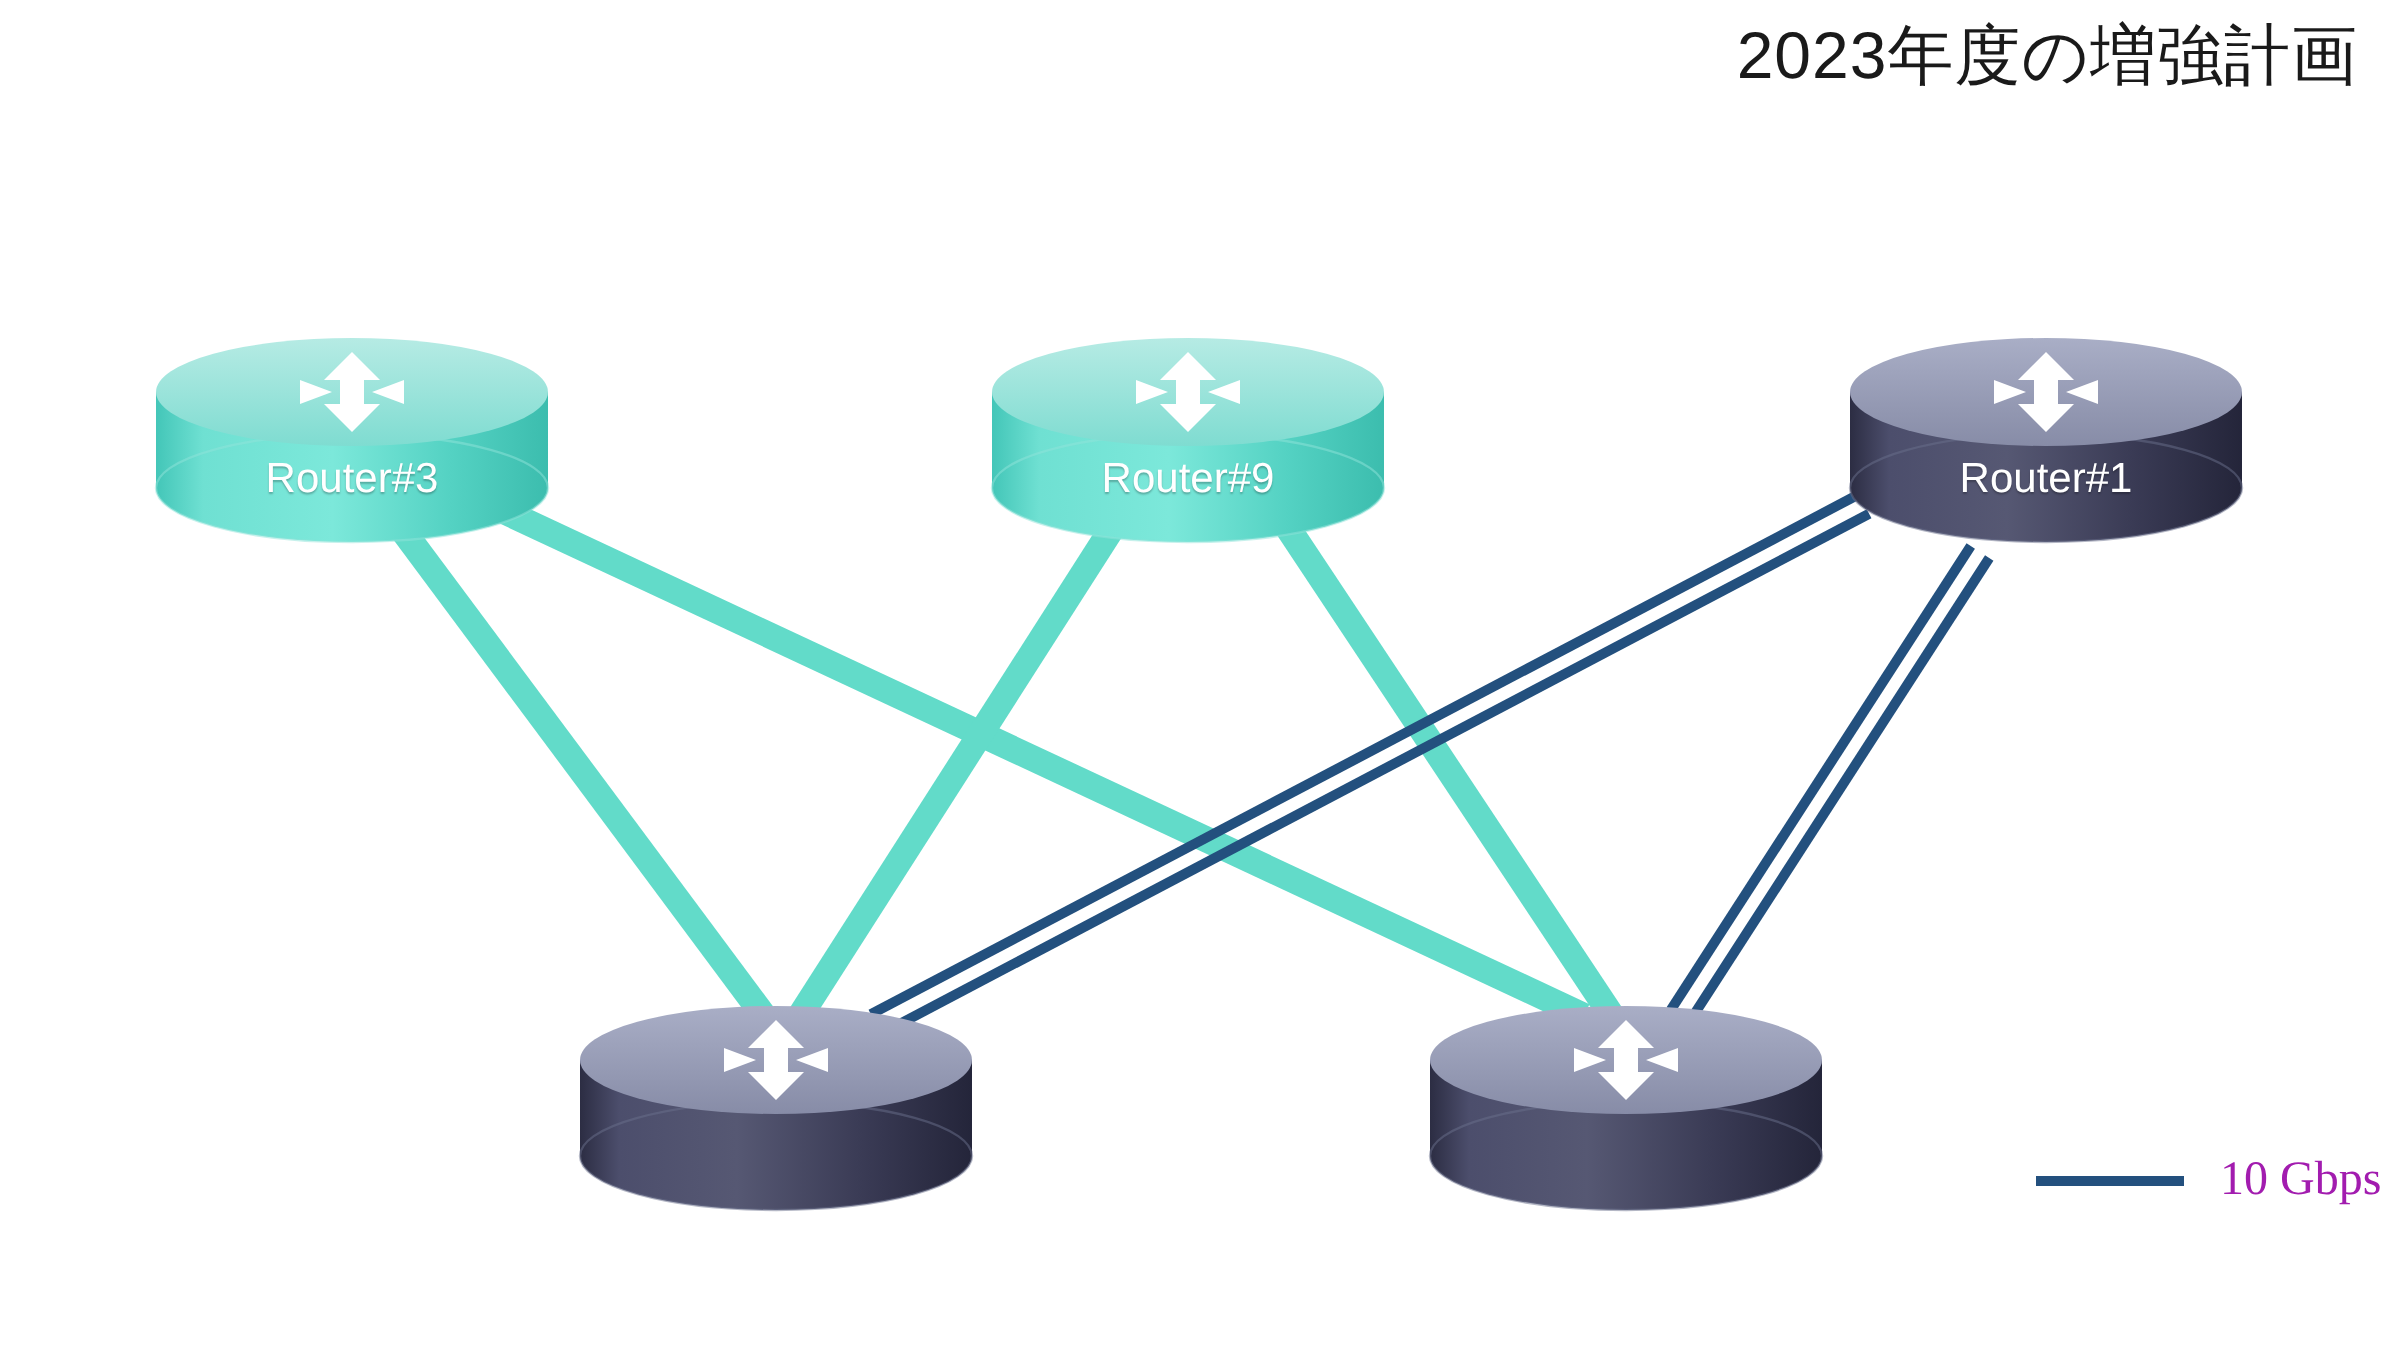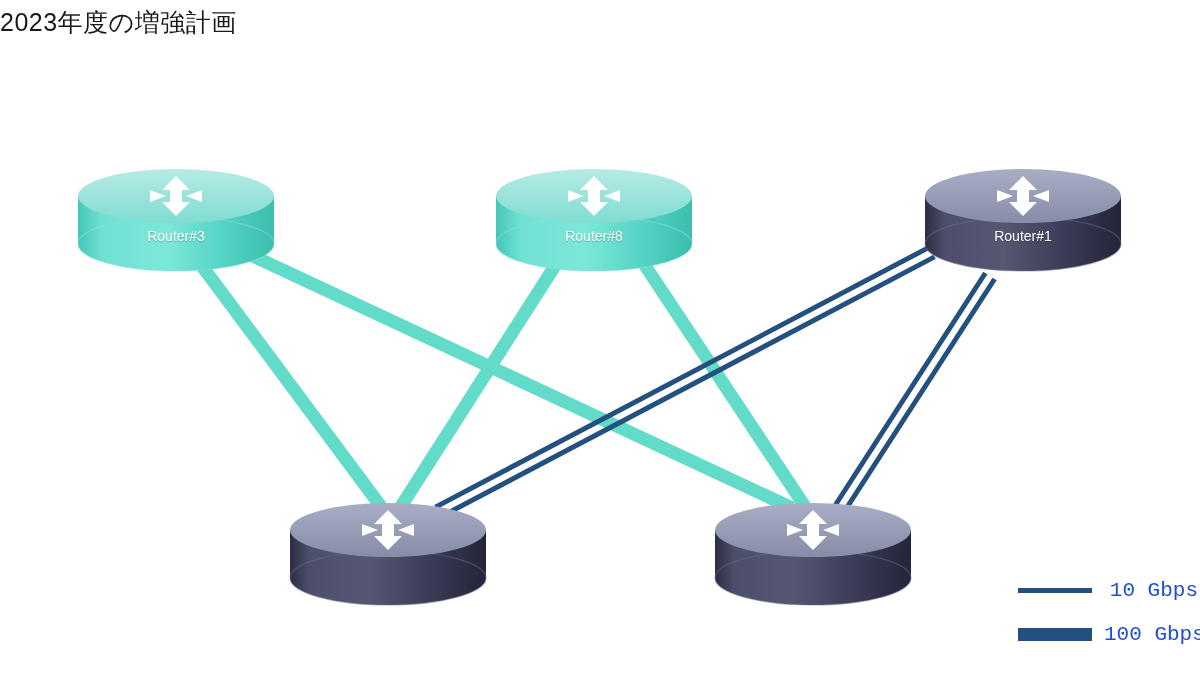"2023年度の増強計画" #diagram-title { font-size: 25px -> 33px; text-align: left -> right }
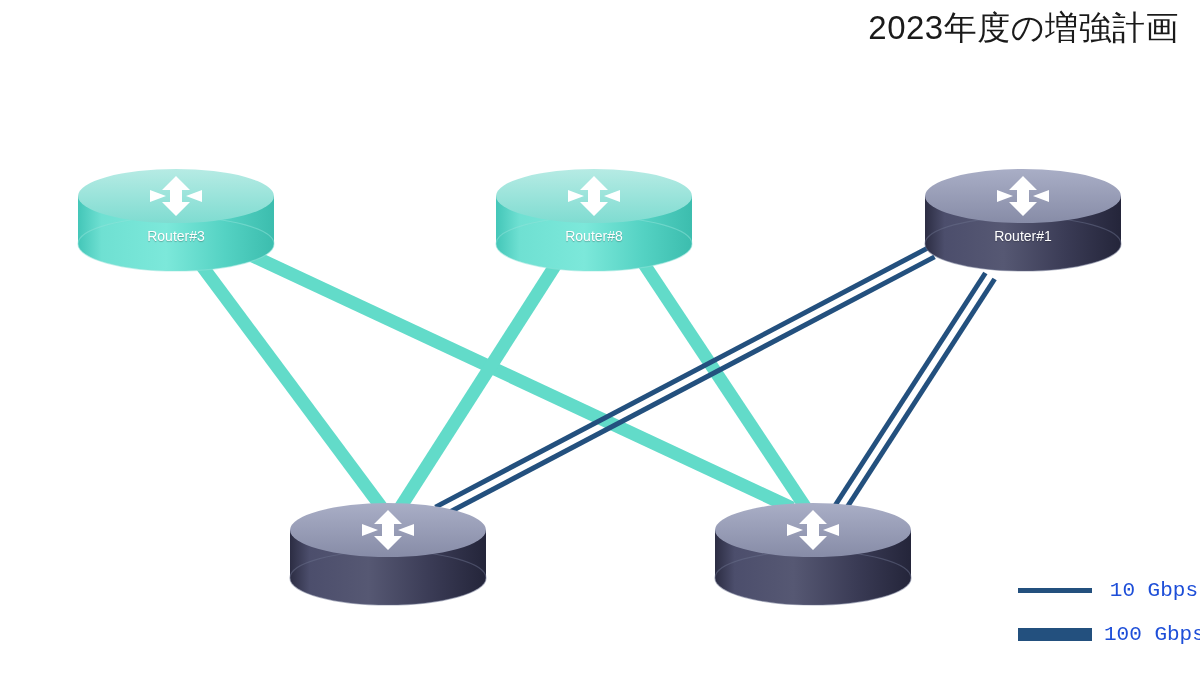"Router#3" .router-label { font-size: 14px -> 21px }
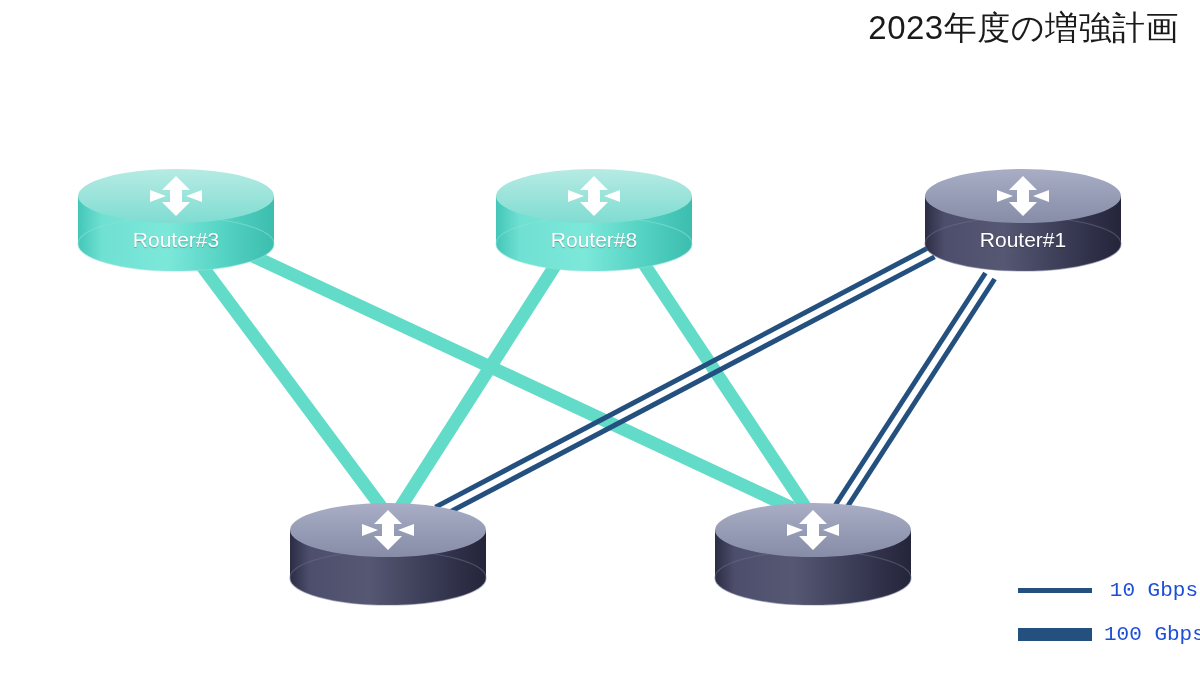"Router#8" div.router-label { text: 8 -> 9 }
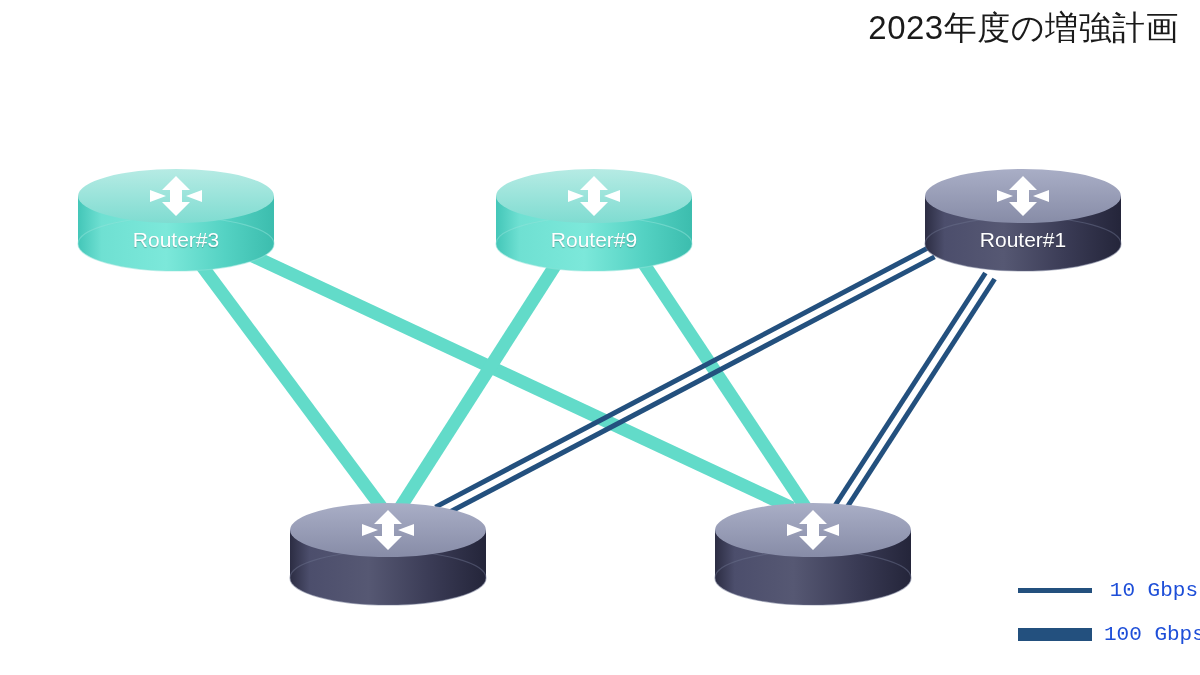"10 Gbps" .legend-label { color: #1d4ed8 -> #a21caf; font-family: Liberation Mono, monospace -> Liberation Serif, serif; font-size: 21px -> 24px }
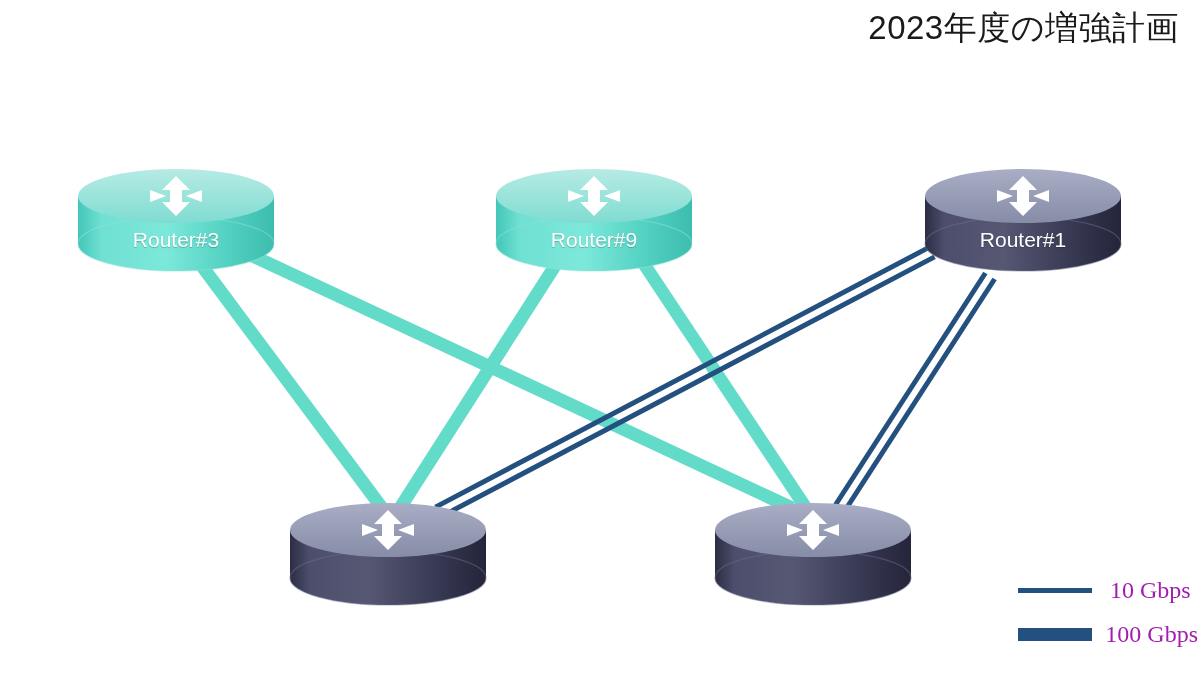"100 Gbps" div.legend-row { html: <div> <div> <div></div> </div> <div>100 Gbps</div> </div> -> none }
